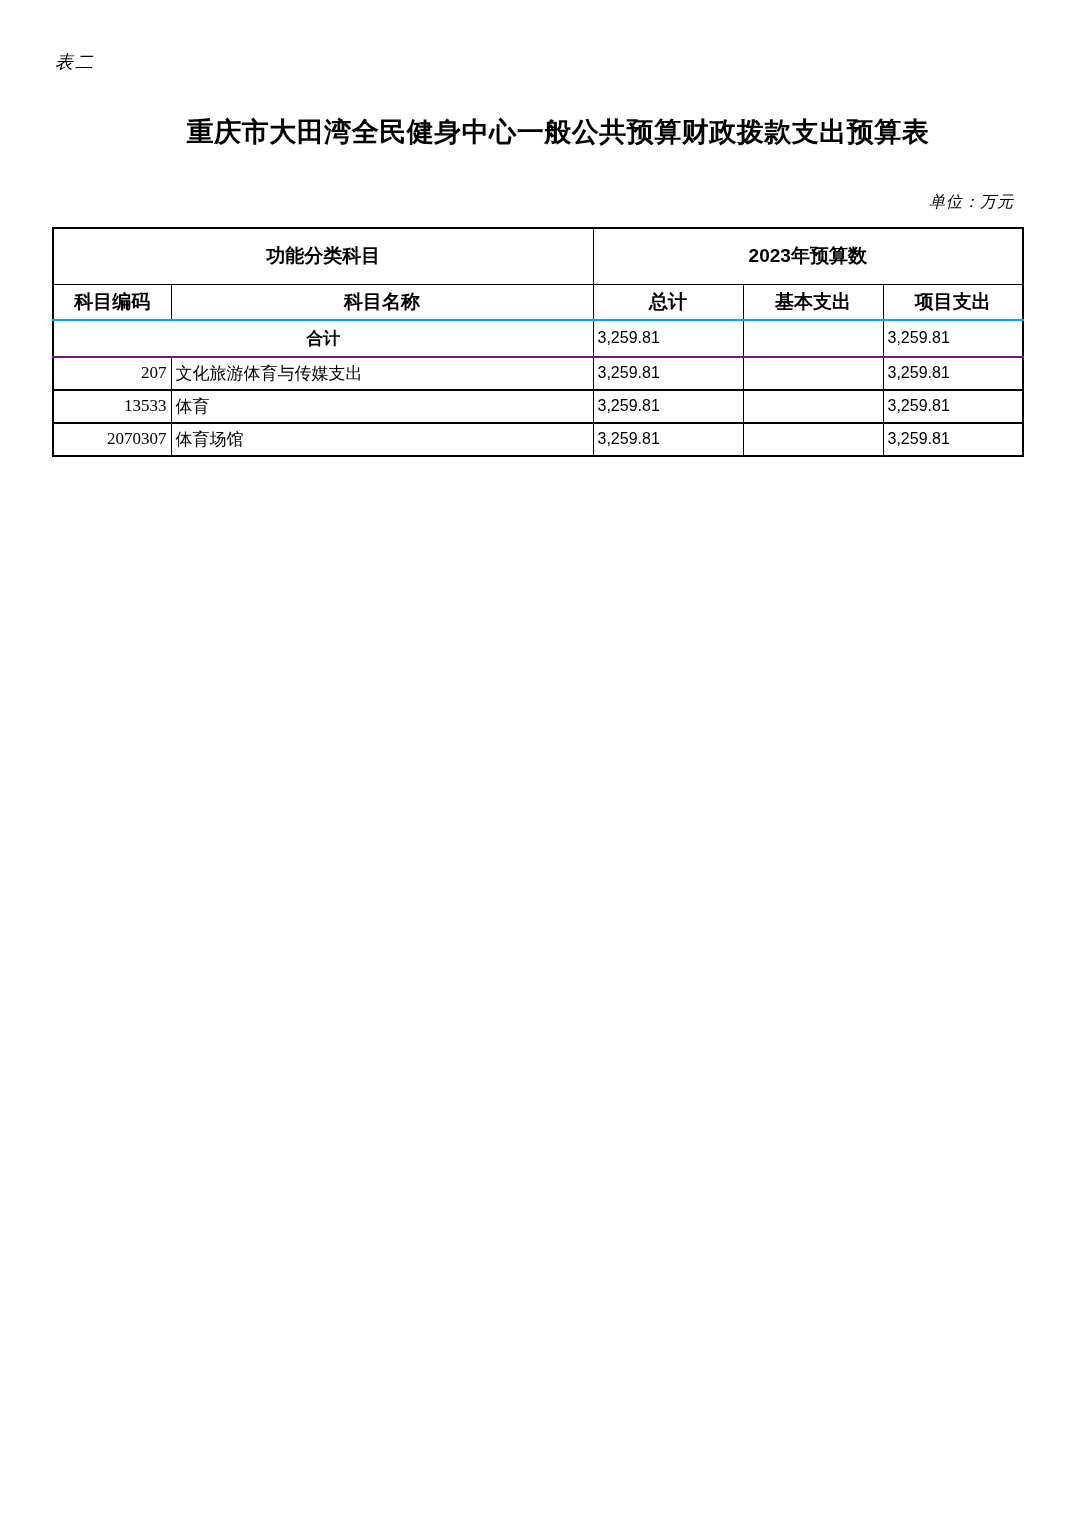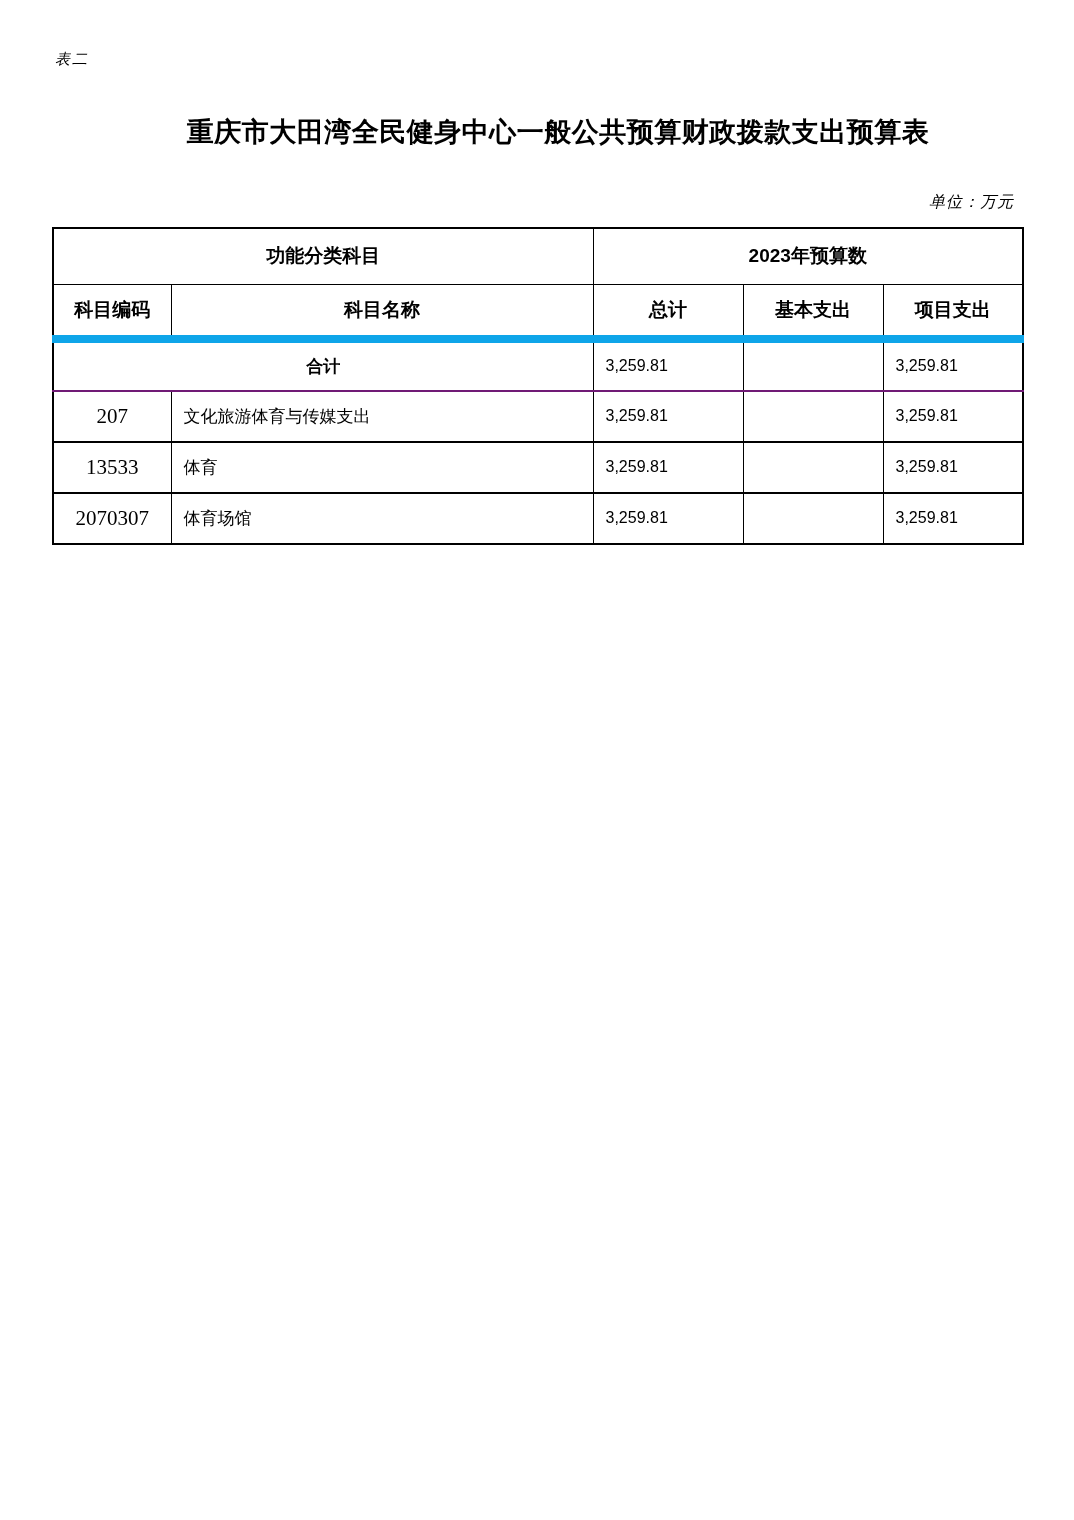"表二" .table-label { font-size: 15px -> 18px }
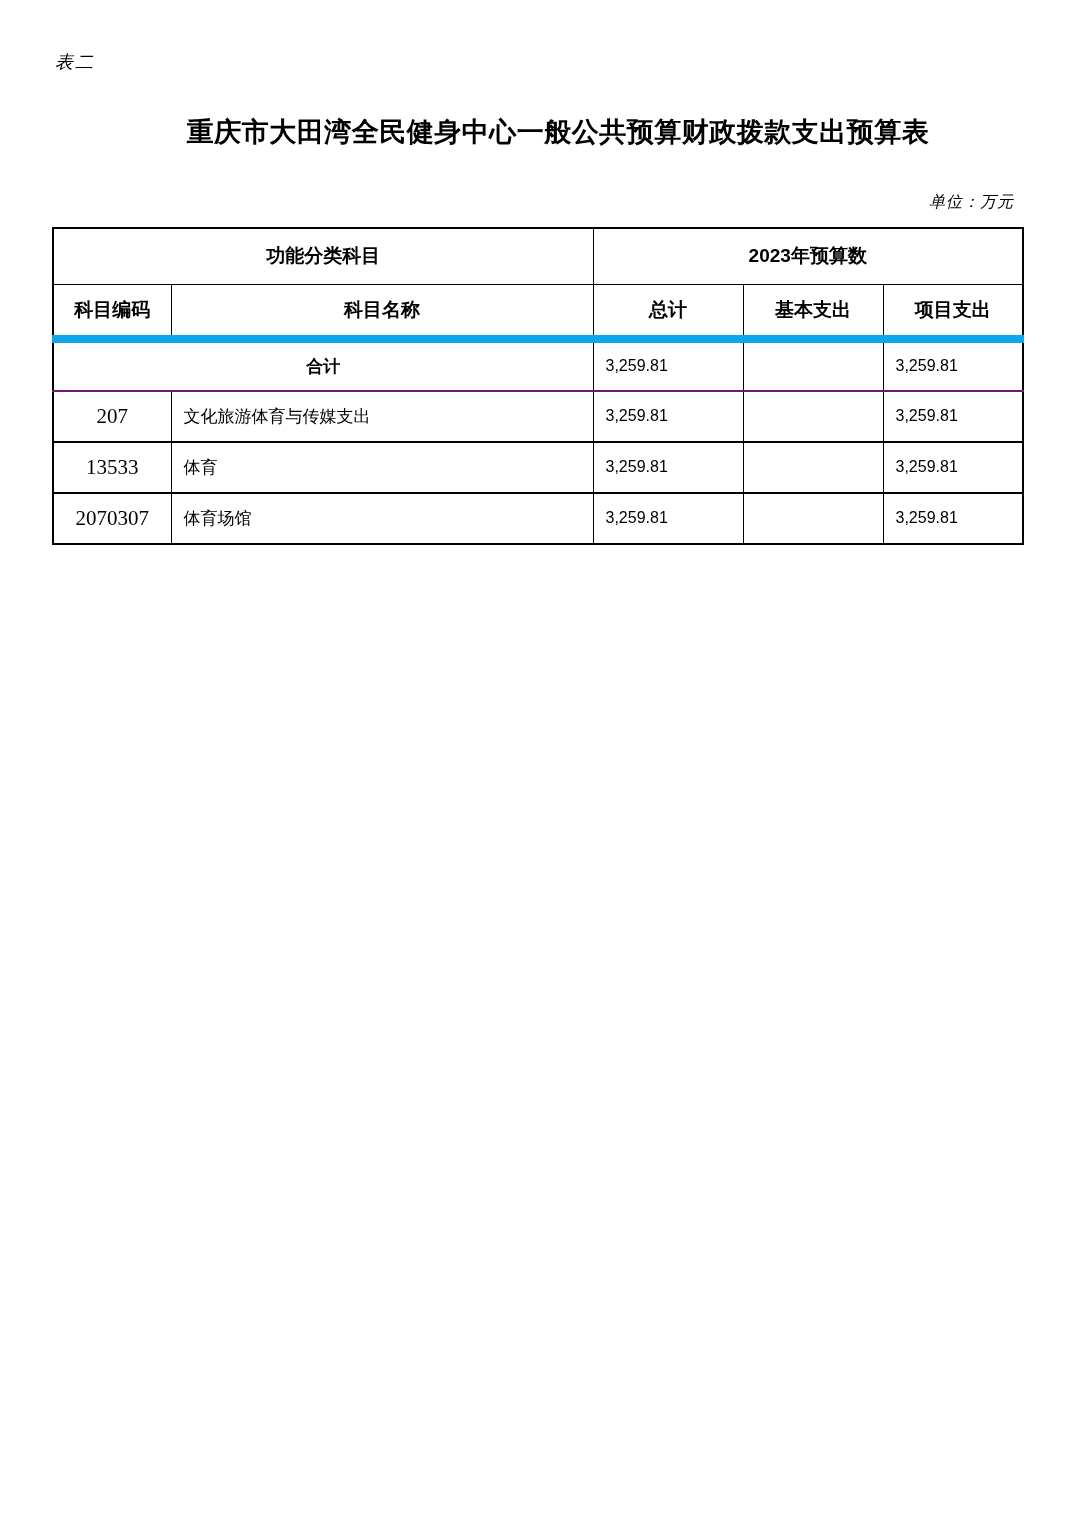"功能分类科目" table.budget th, table.budget td { padding: 12px -> 4px }
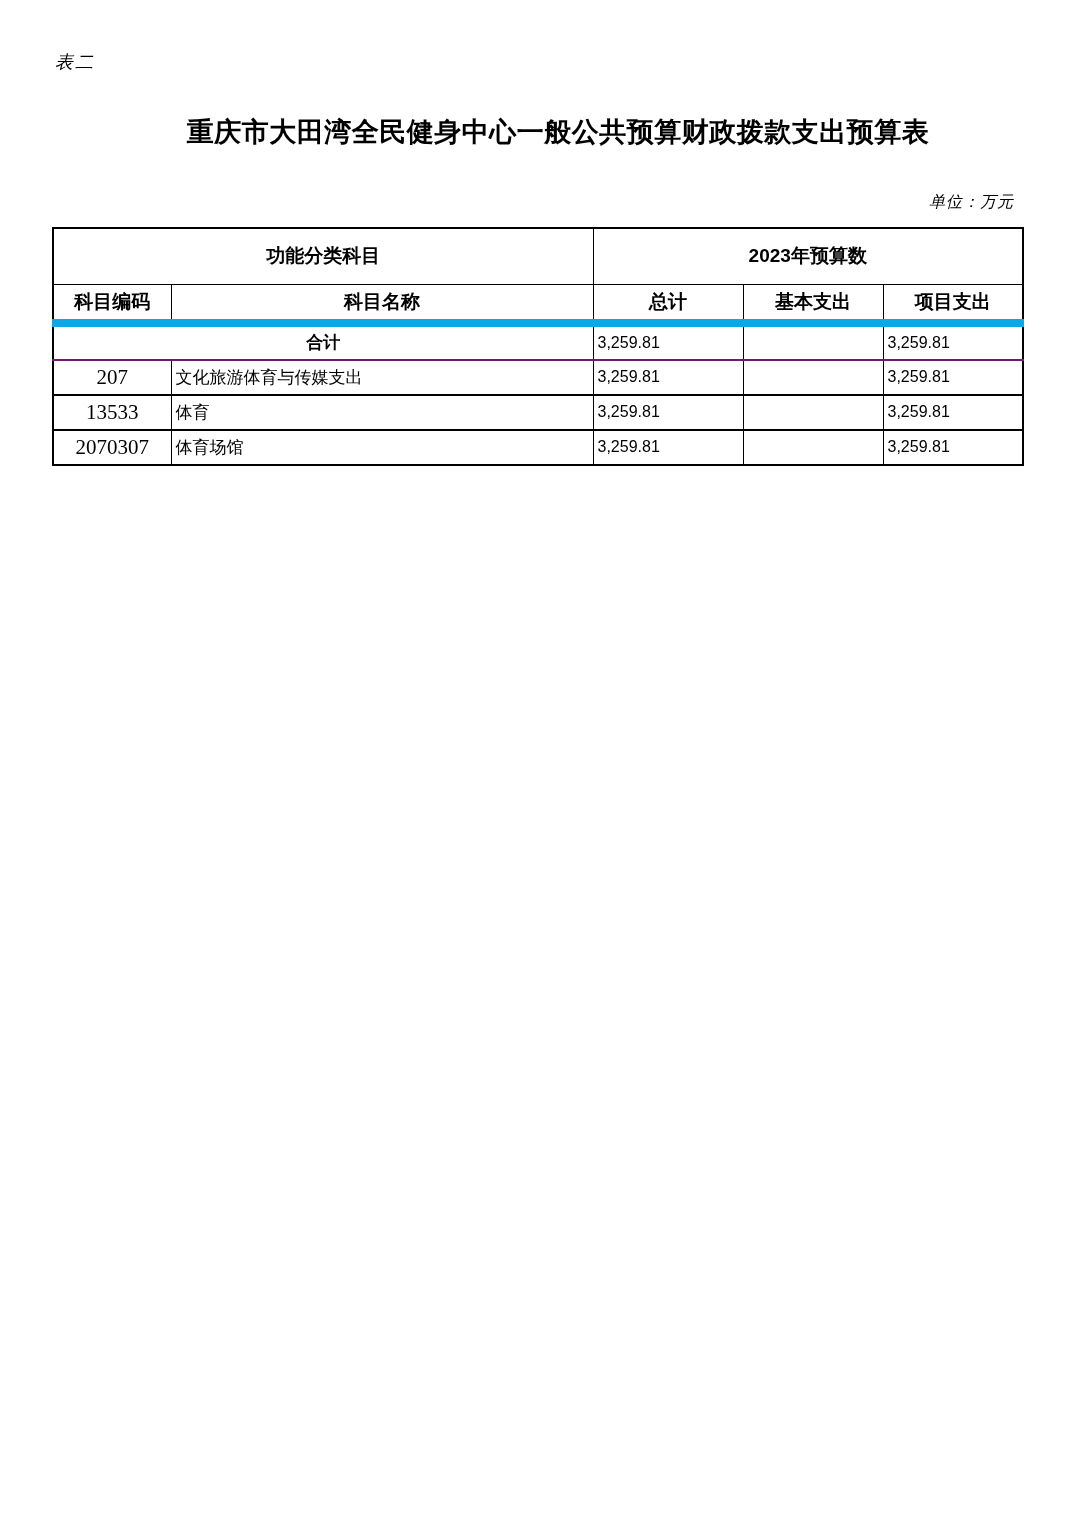"科目编码" tr.hrow2 th { border-bottom: 8px solid #0ea5e9 -> 2px solid #0ea5e9 }
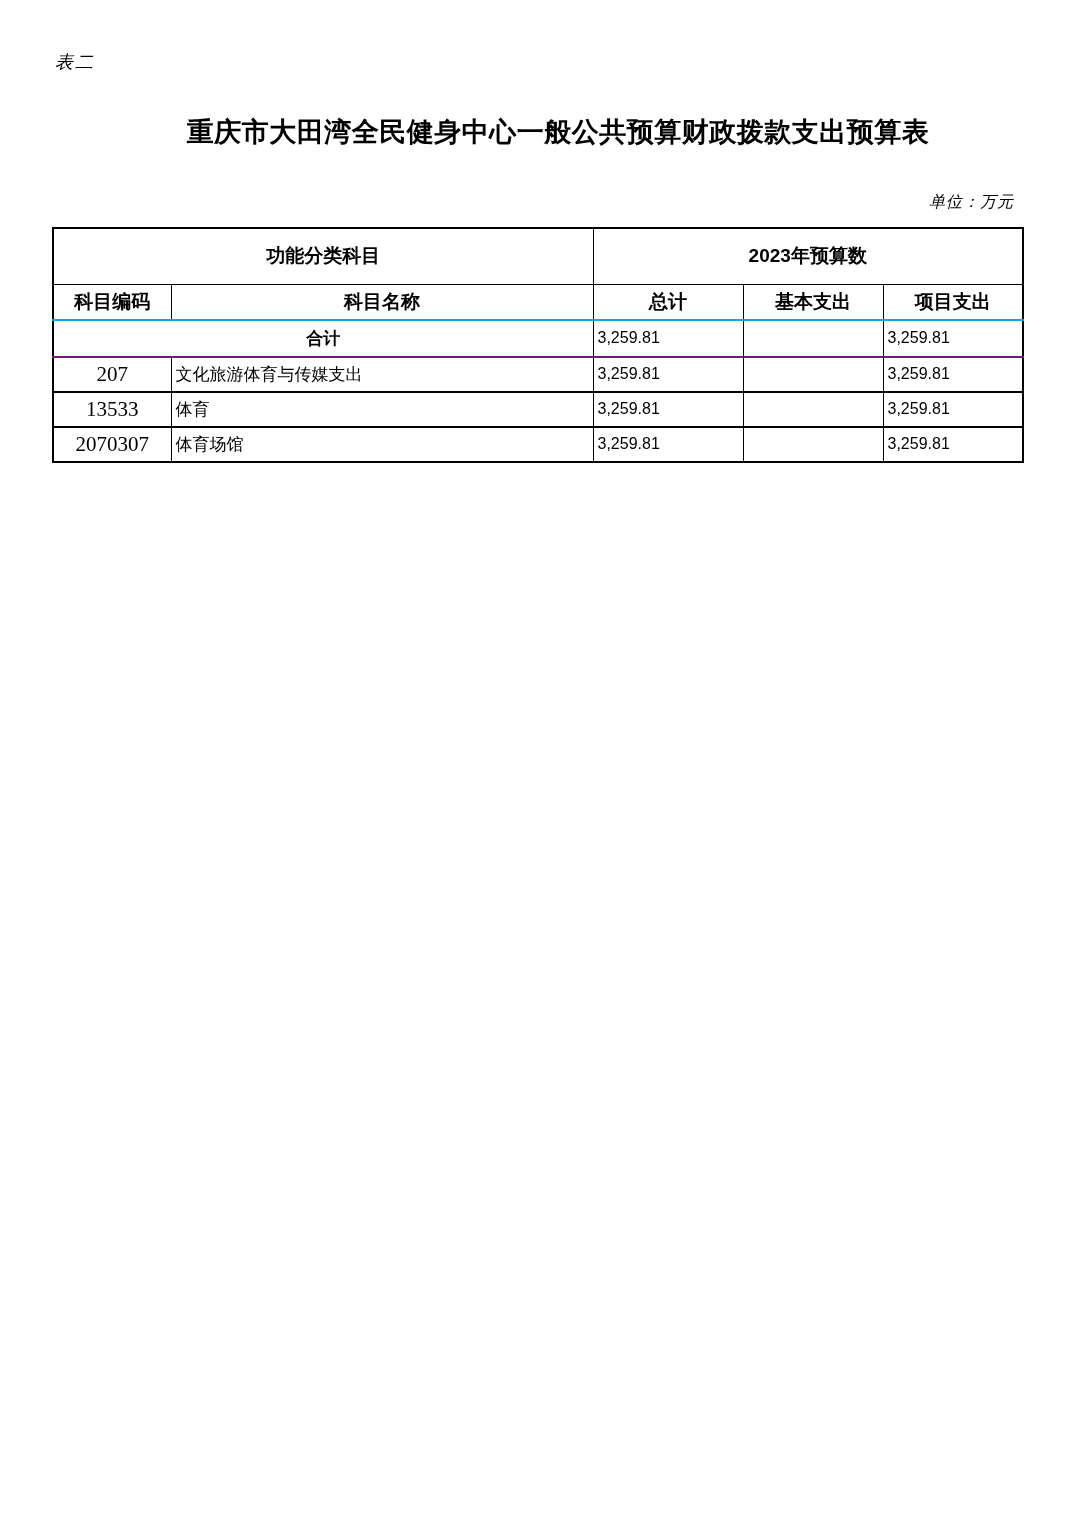"207" td.code { font-size: 21px -> 17px; text-align: center -> right }
